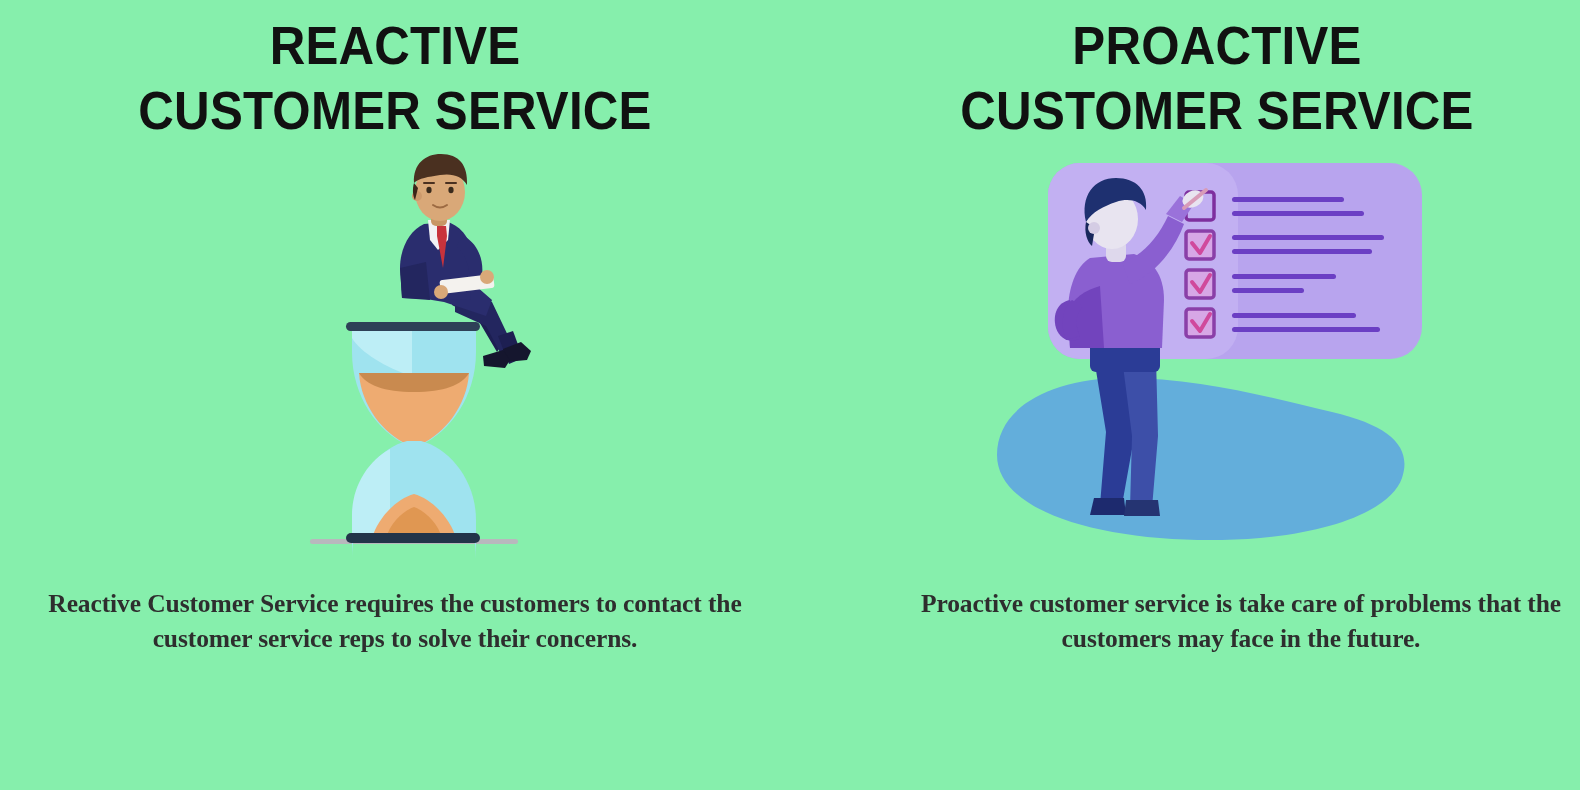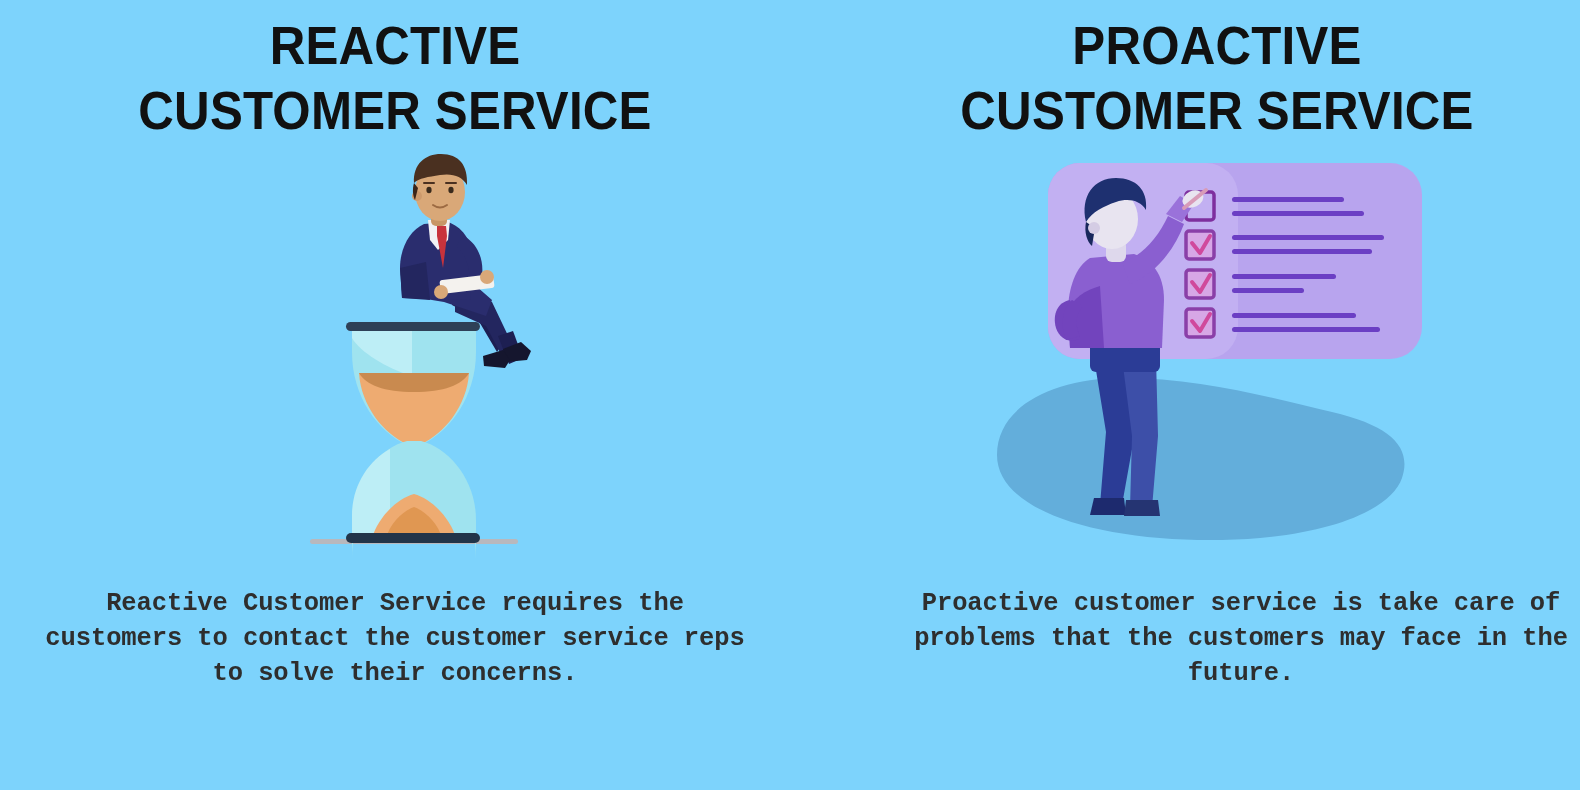"REACTIVE" #page { background: #7dd3fc -> #86efac }
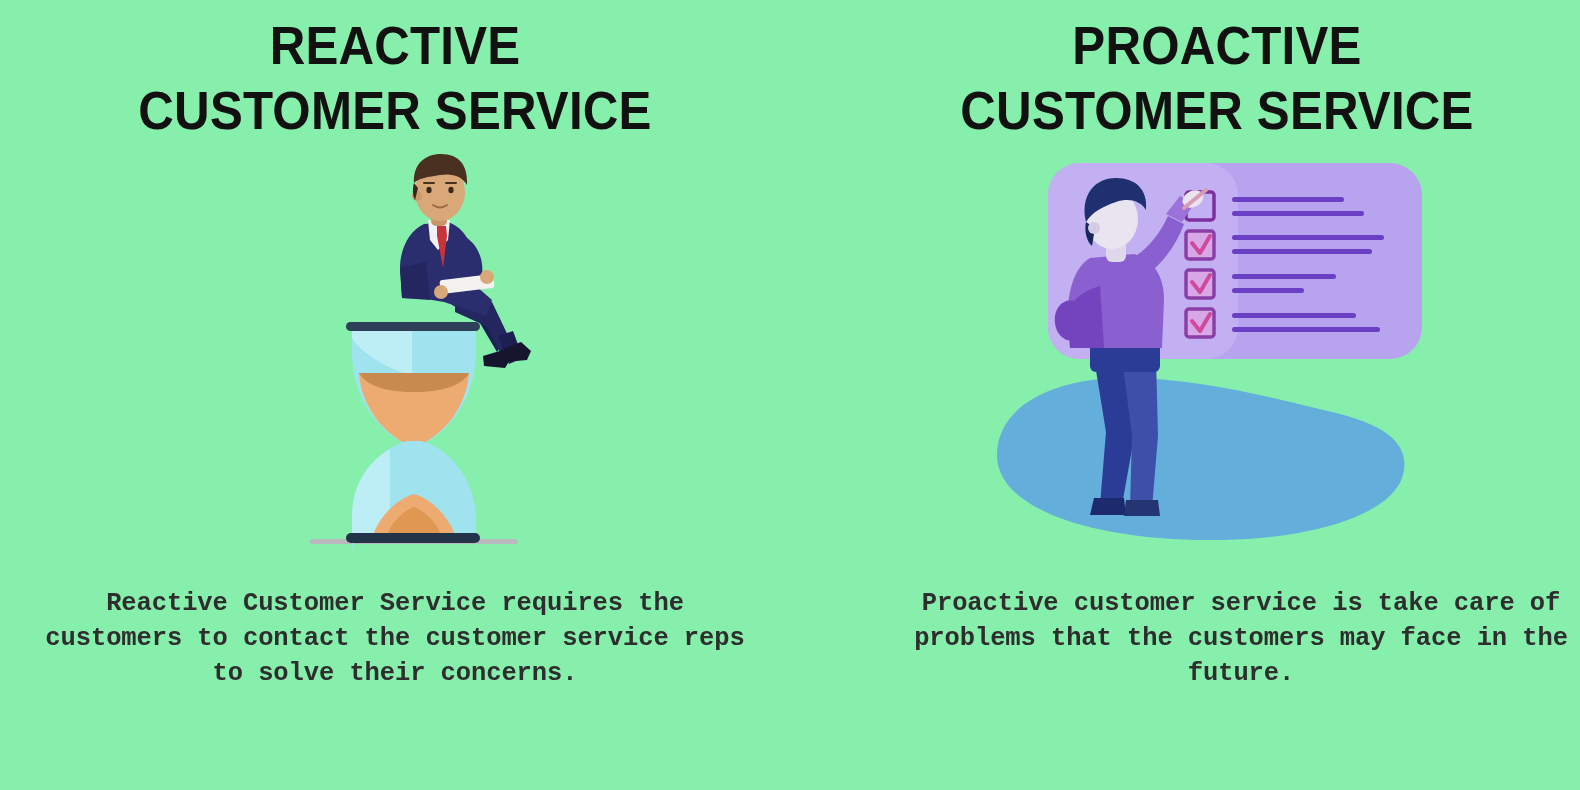"Reactive Customer Service requires the" .caption { font-family: Liberation Mono, monospace -> Liberation Serif, serif }
